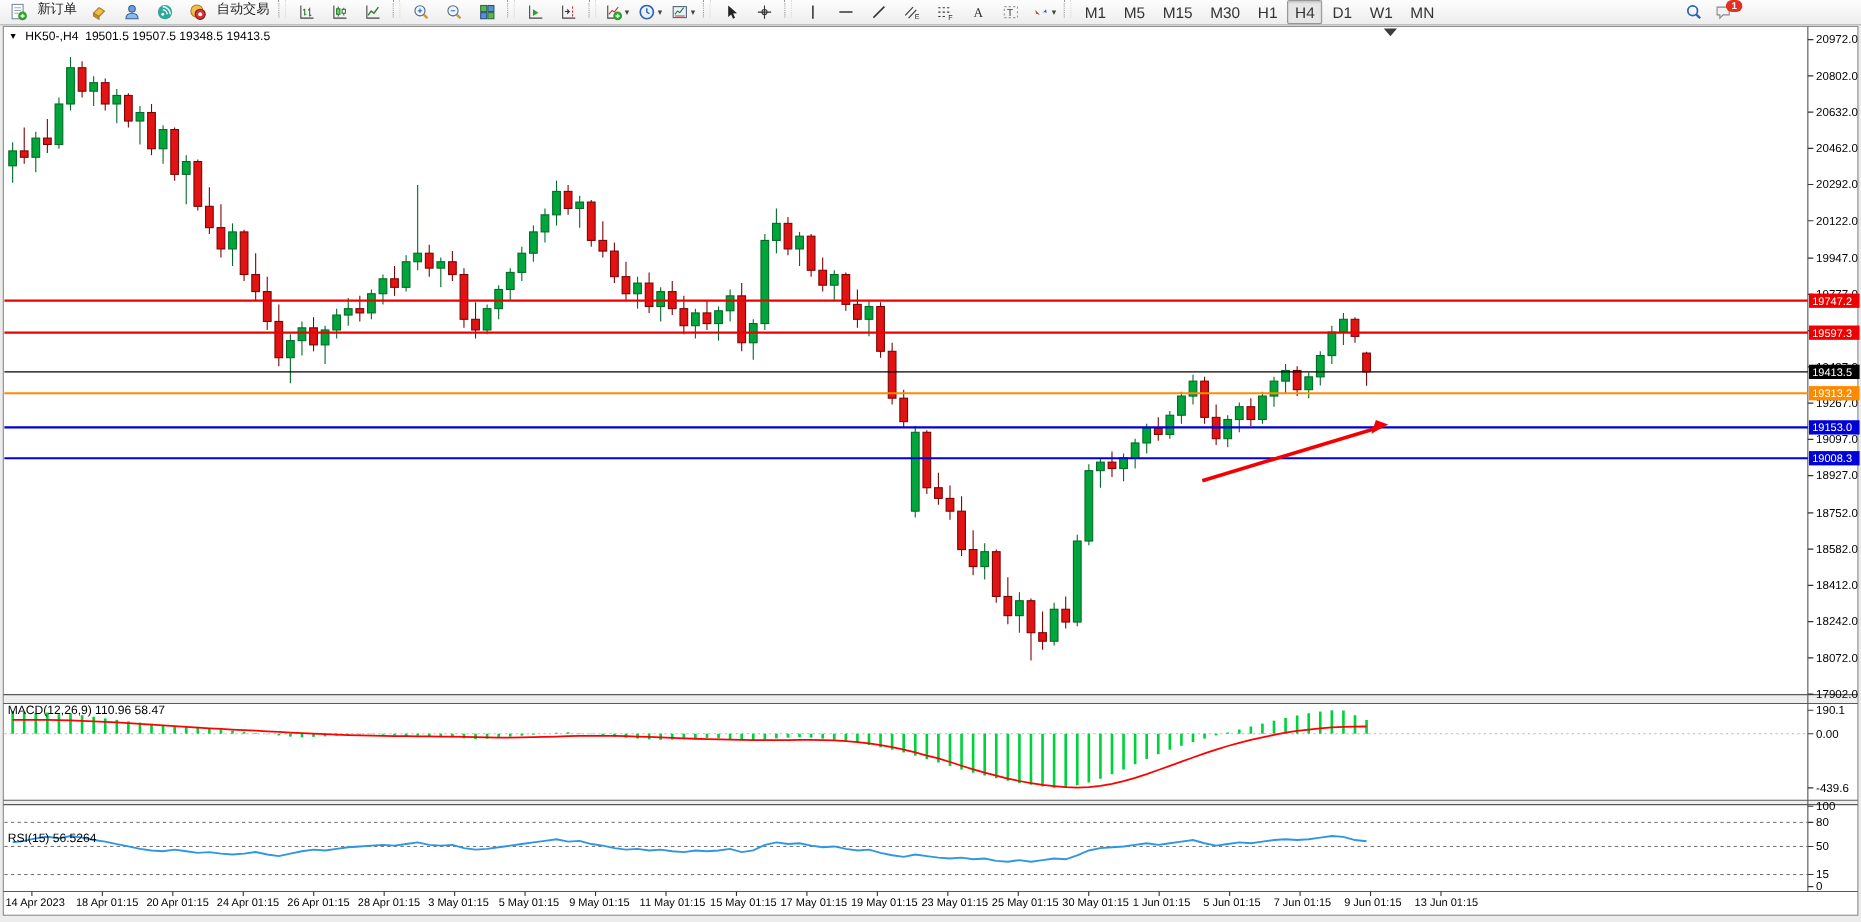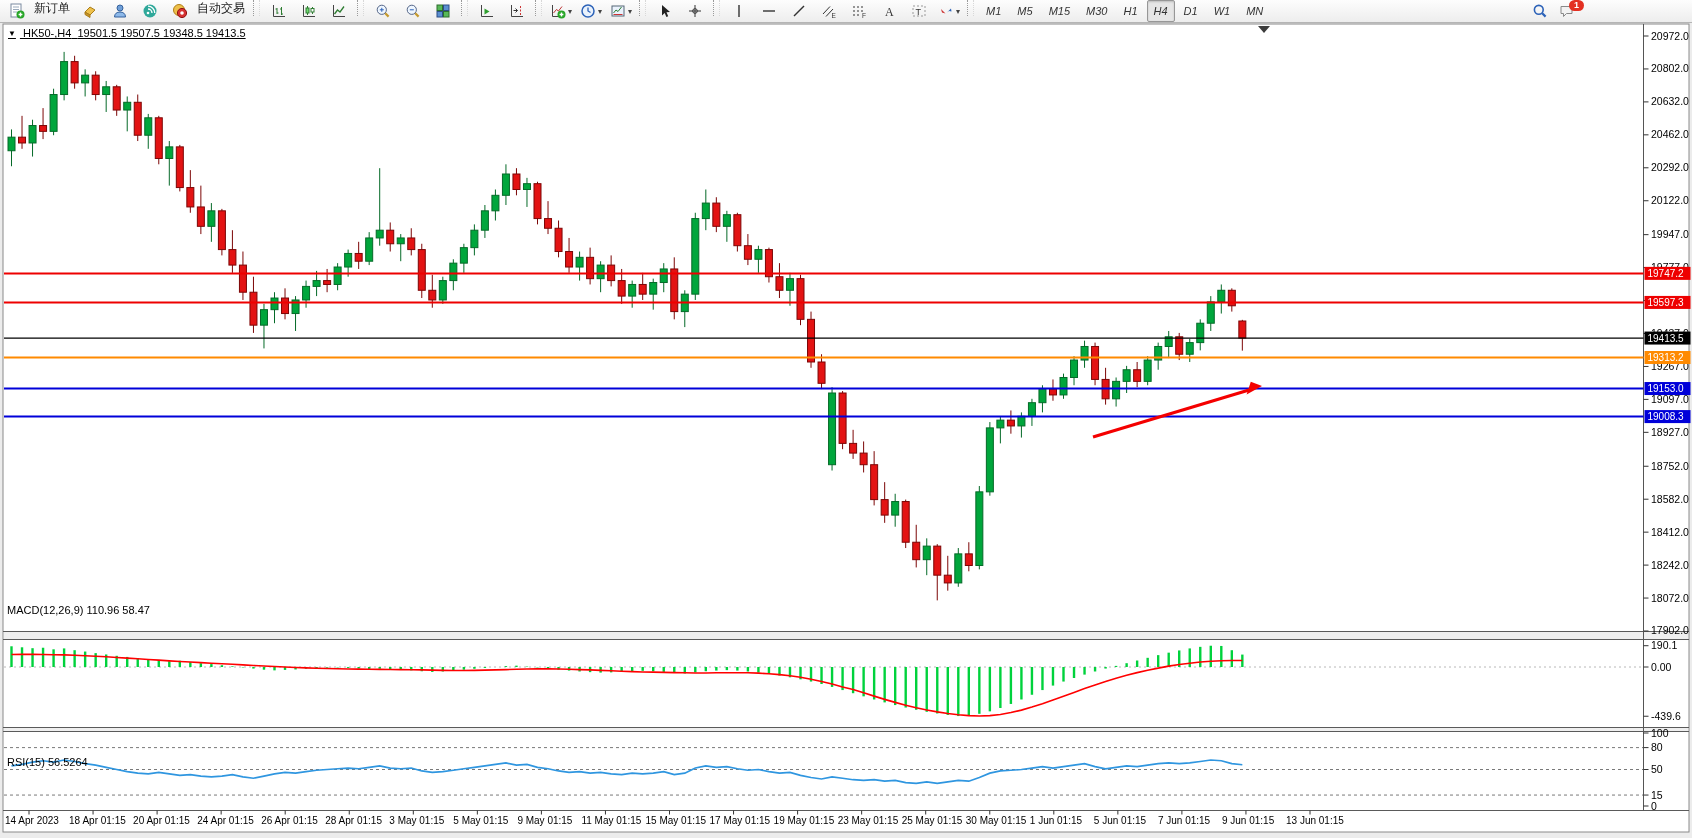"M1" .tf { font-size: 11px -> 14px; font-style: italic -> none }
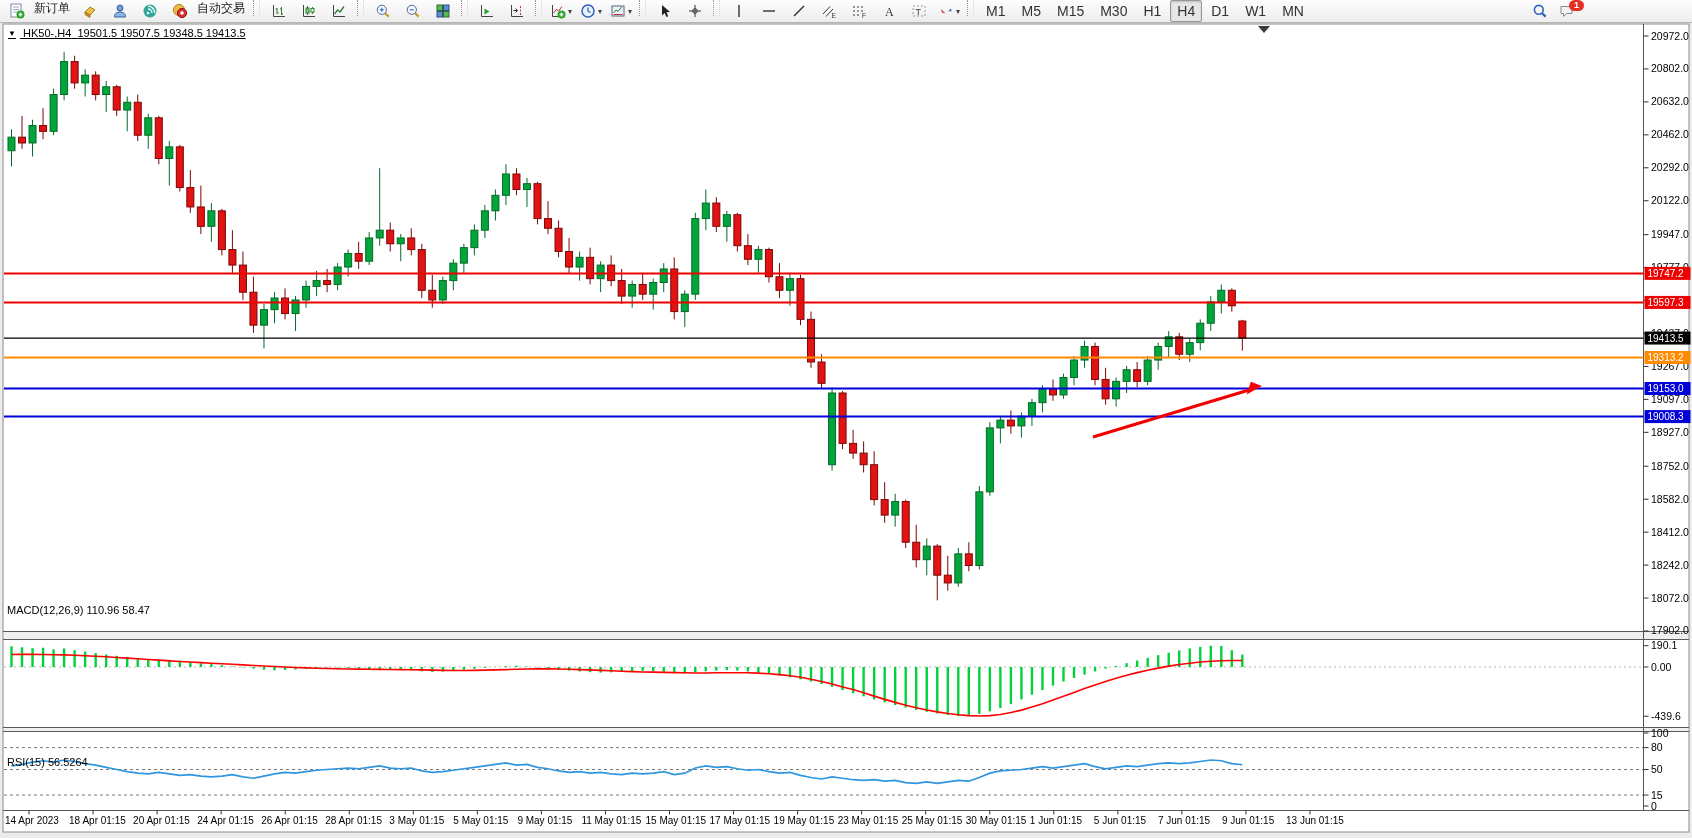"▼ HK50-,H4 19501.5 19507.5 19348.5" #chart-title { text-decoration: underline -> none }
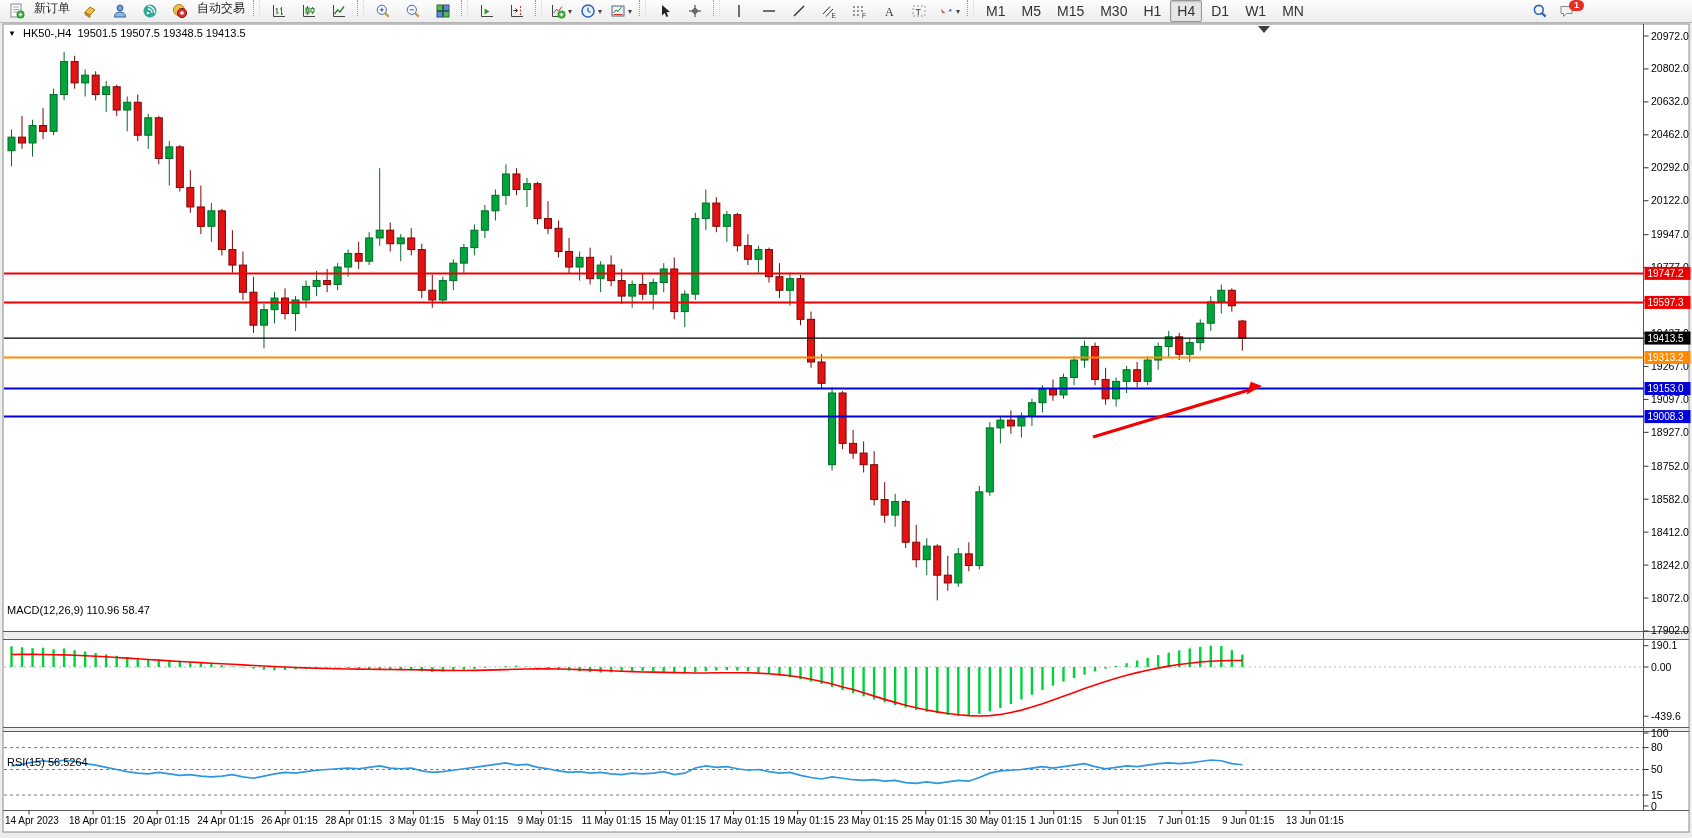"MACD(12,26,9) 110.96 58.47" #macd-label { top: 604px -> 640px }
